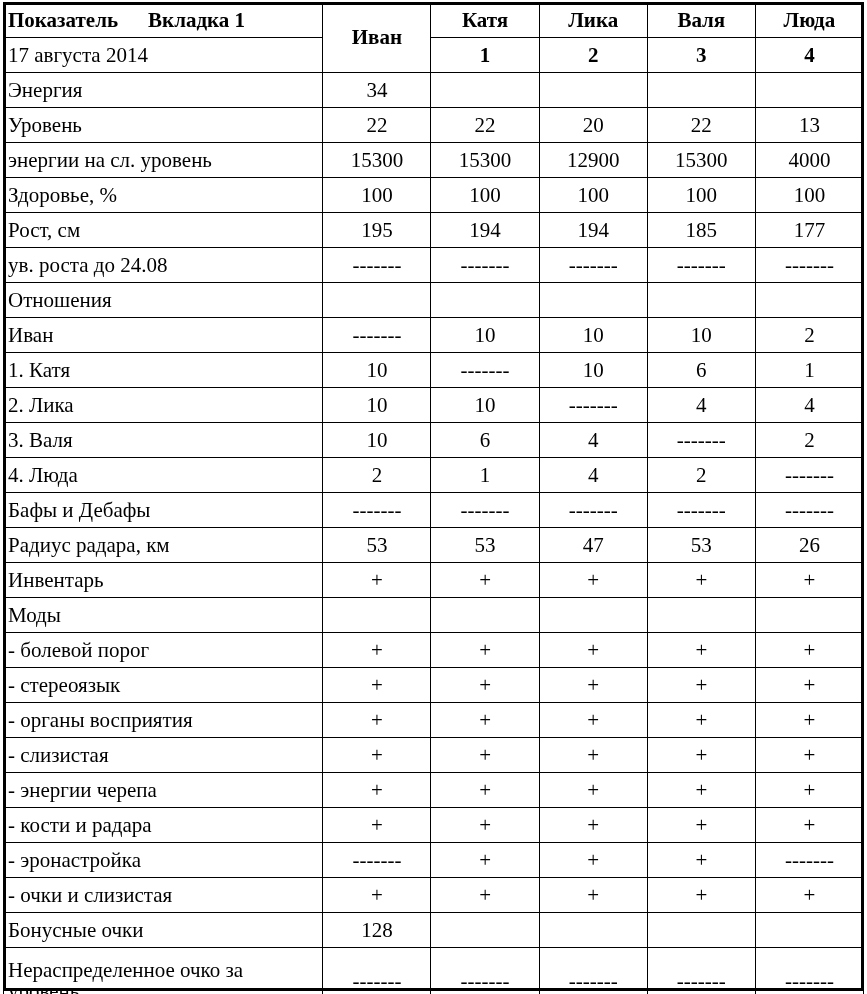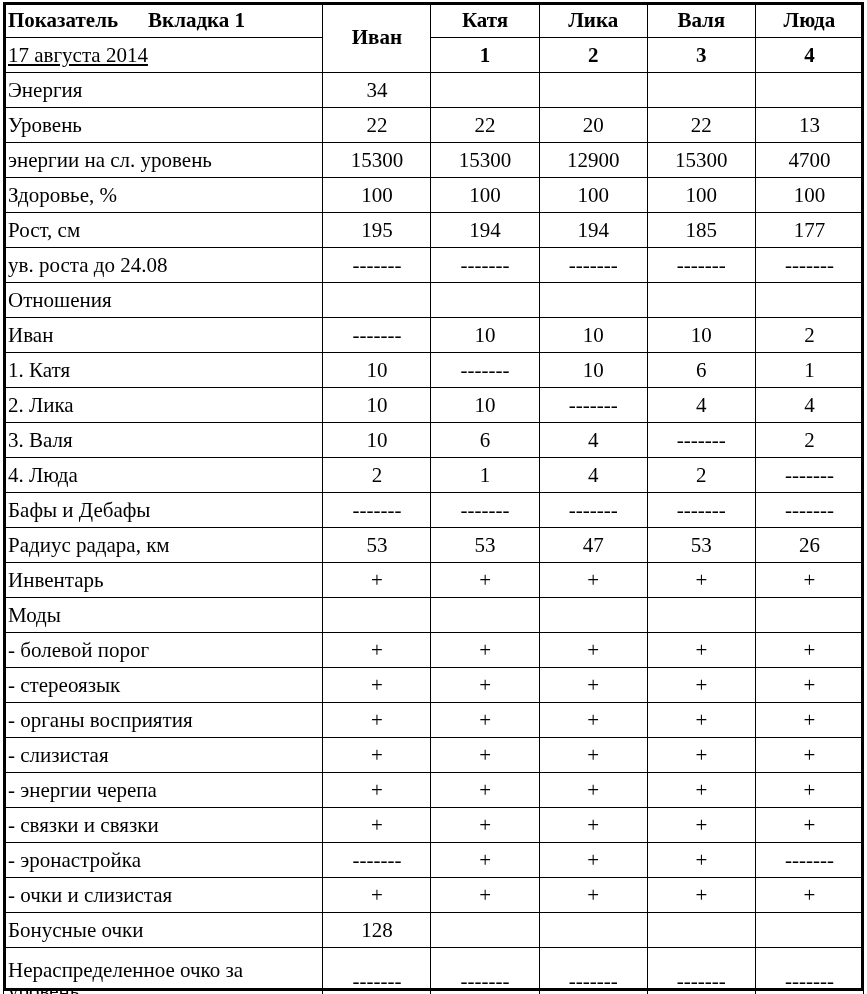"17 августа 2014" td.no-top { text-decoration: underline -> none }
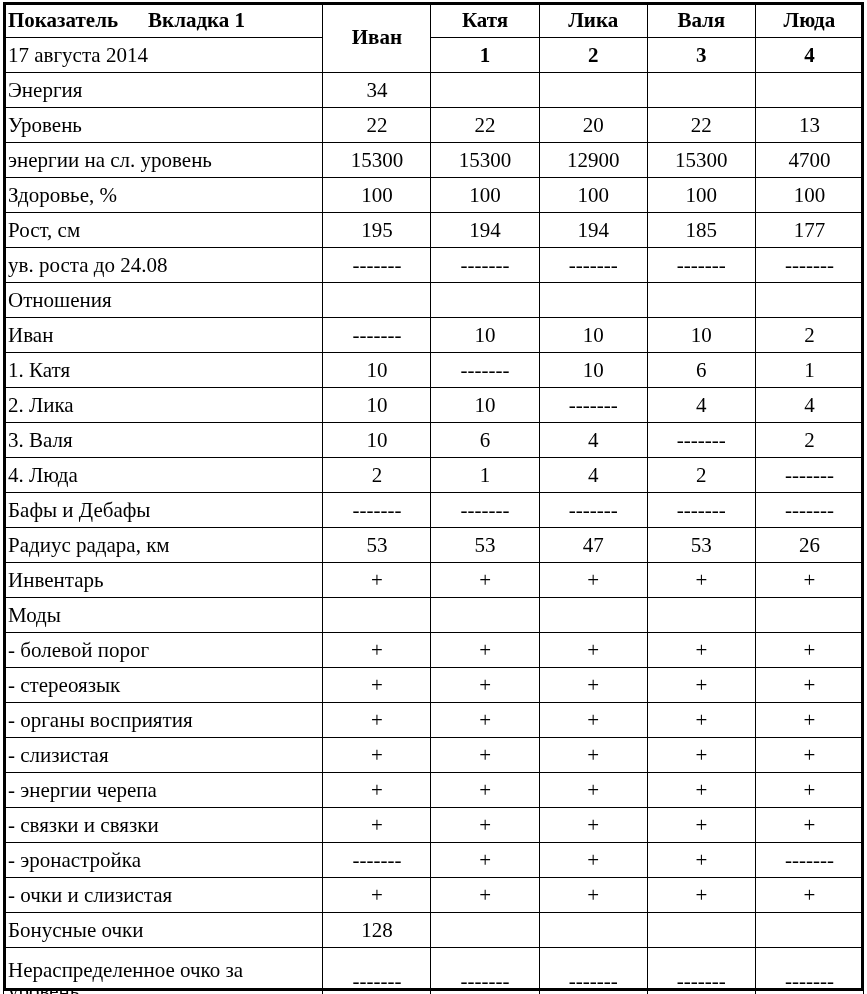"4700" td.val { text: 4700 -> 4000 }
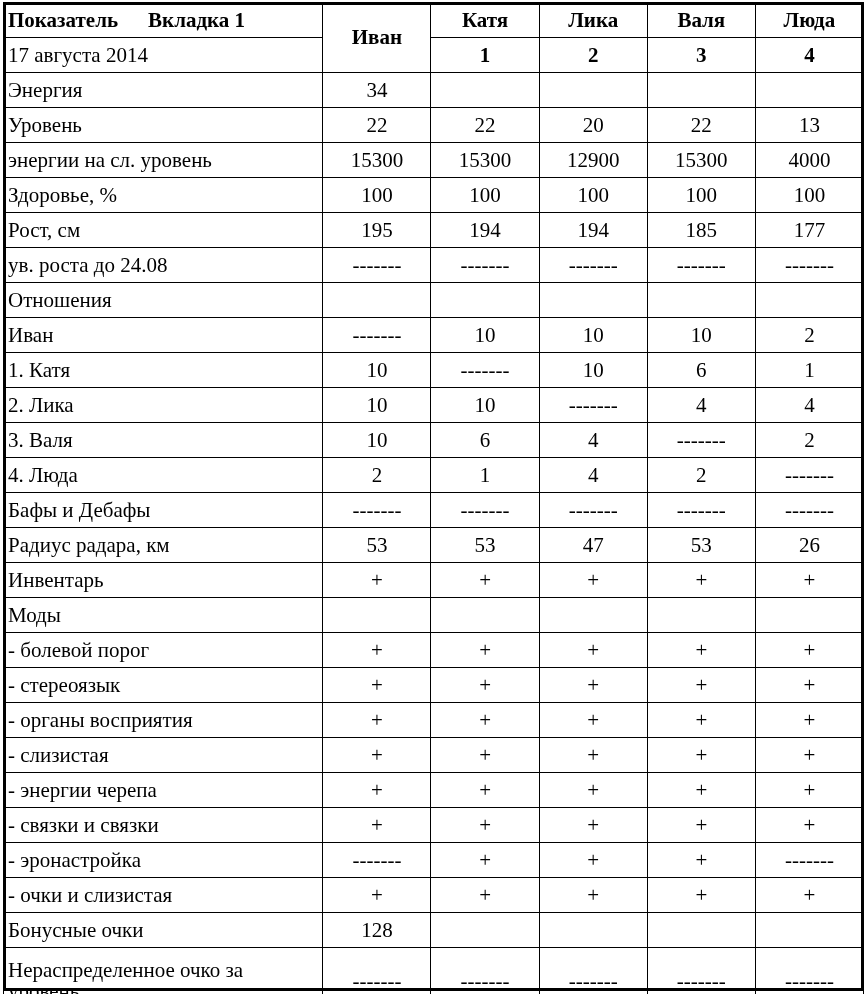"- связки и связки" td.label { text: связки и связки -> кости и радара }
